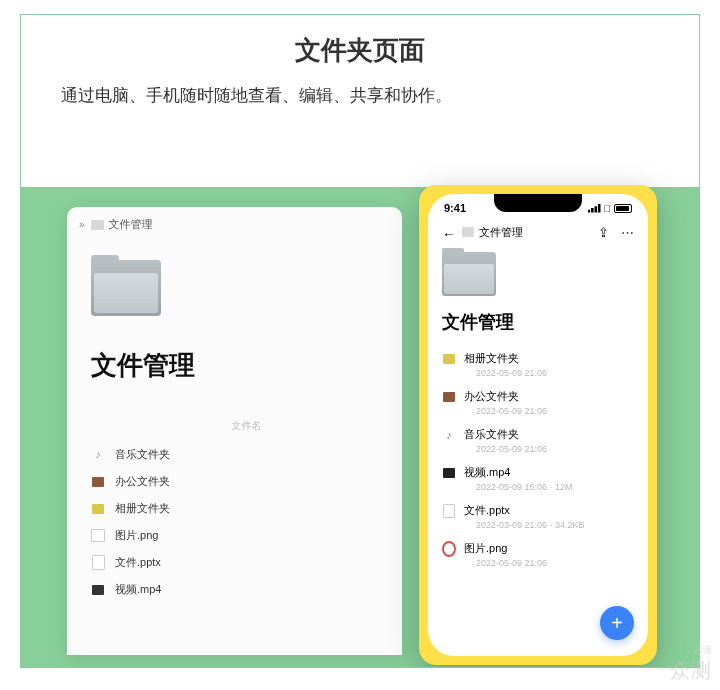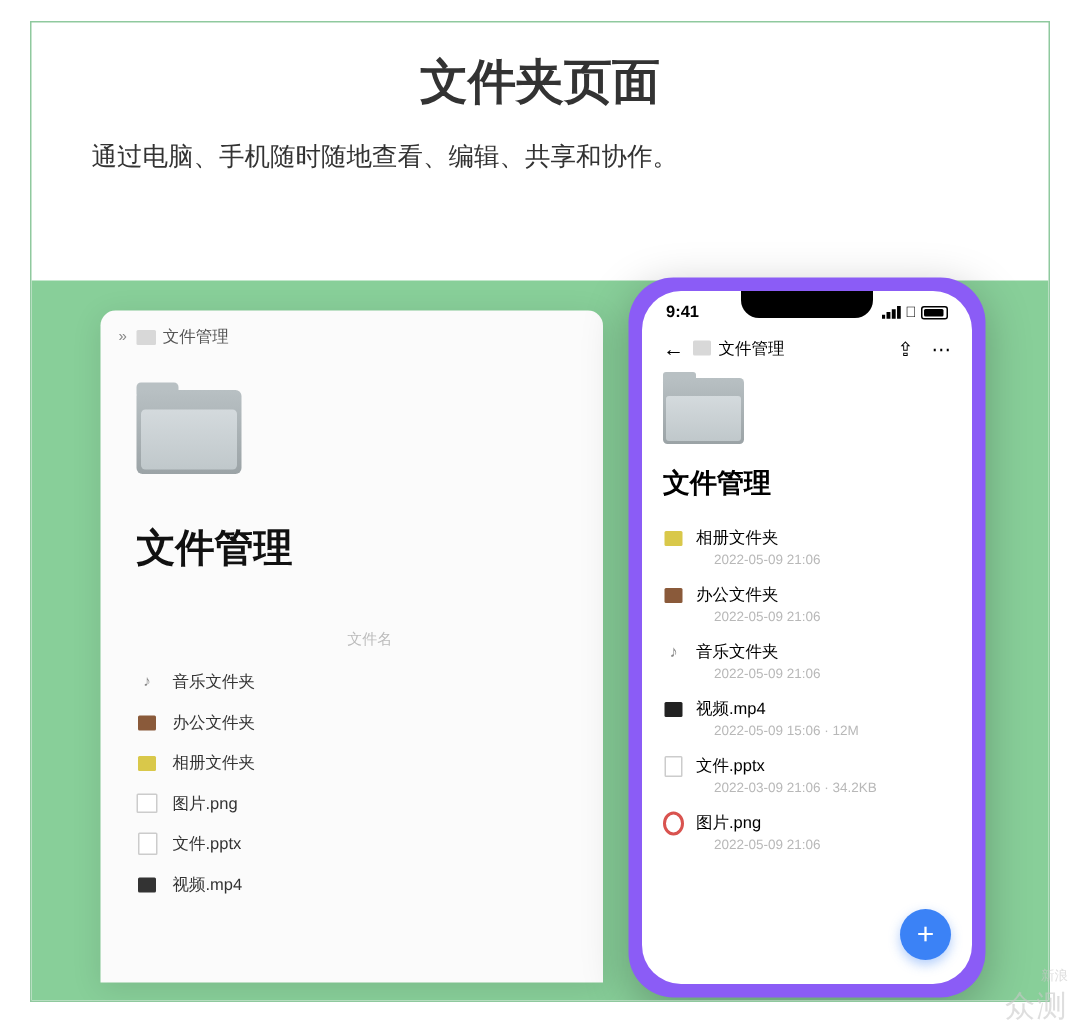"文件夹页面" .main-title { font-size: 32px -> 26px }
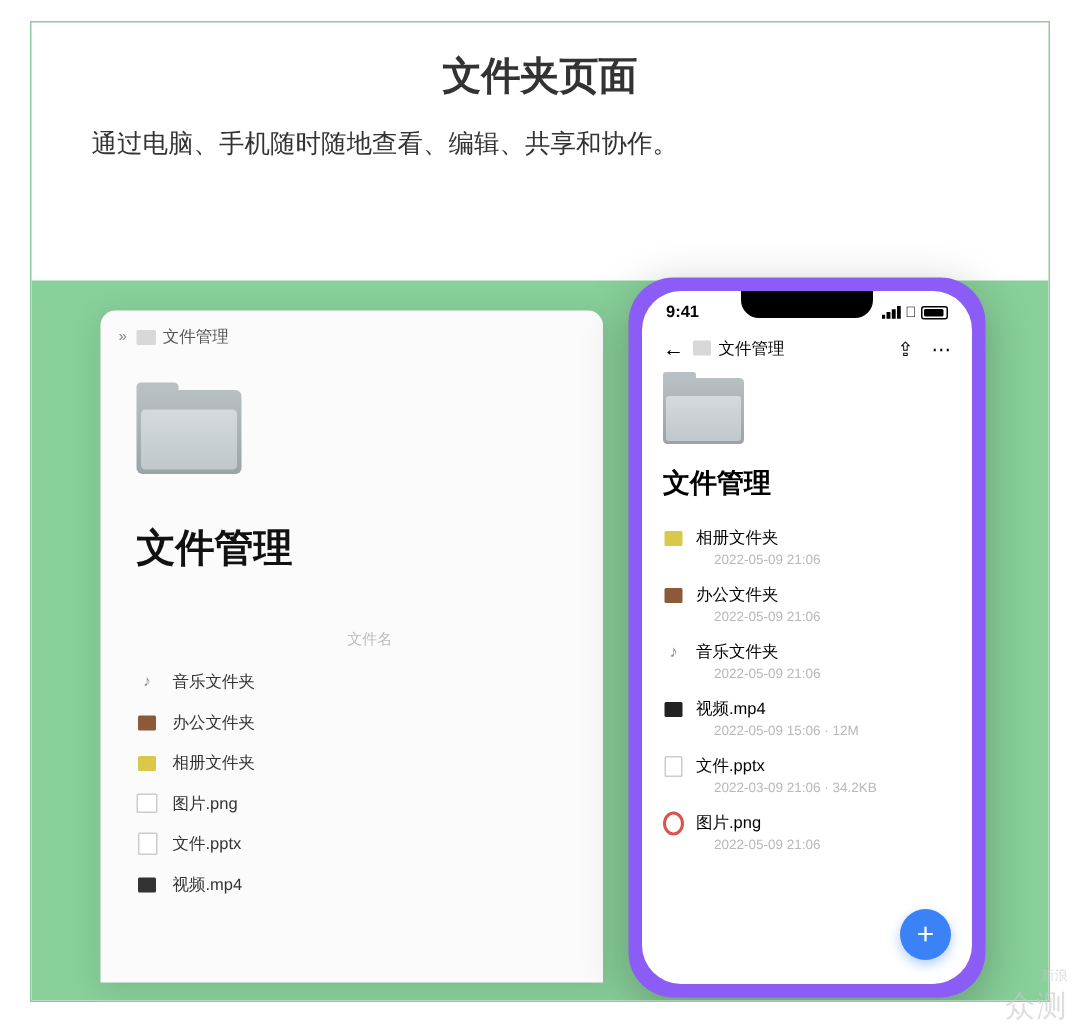"9:41" .phone { background: #8b5cf6 -> #fde047; border-radius: 30px -> 17px }
